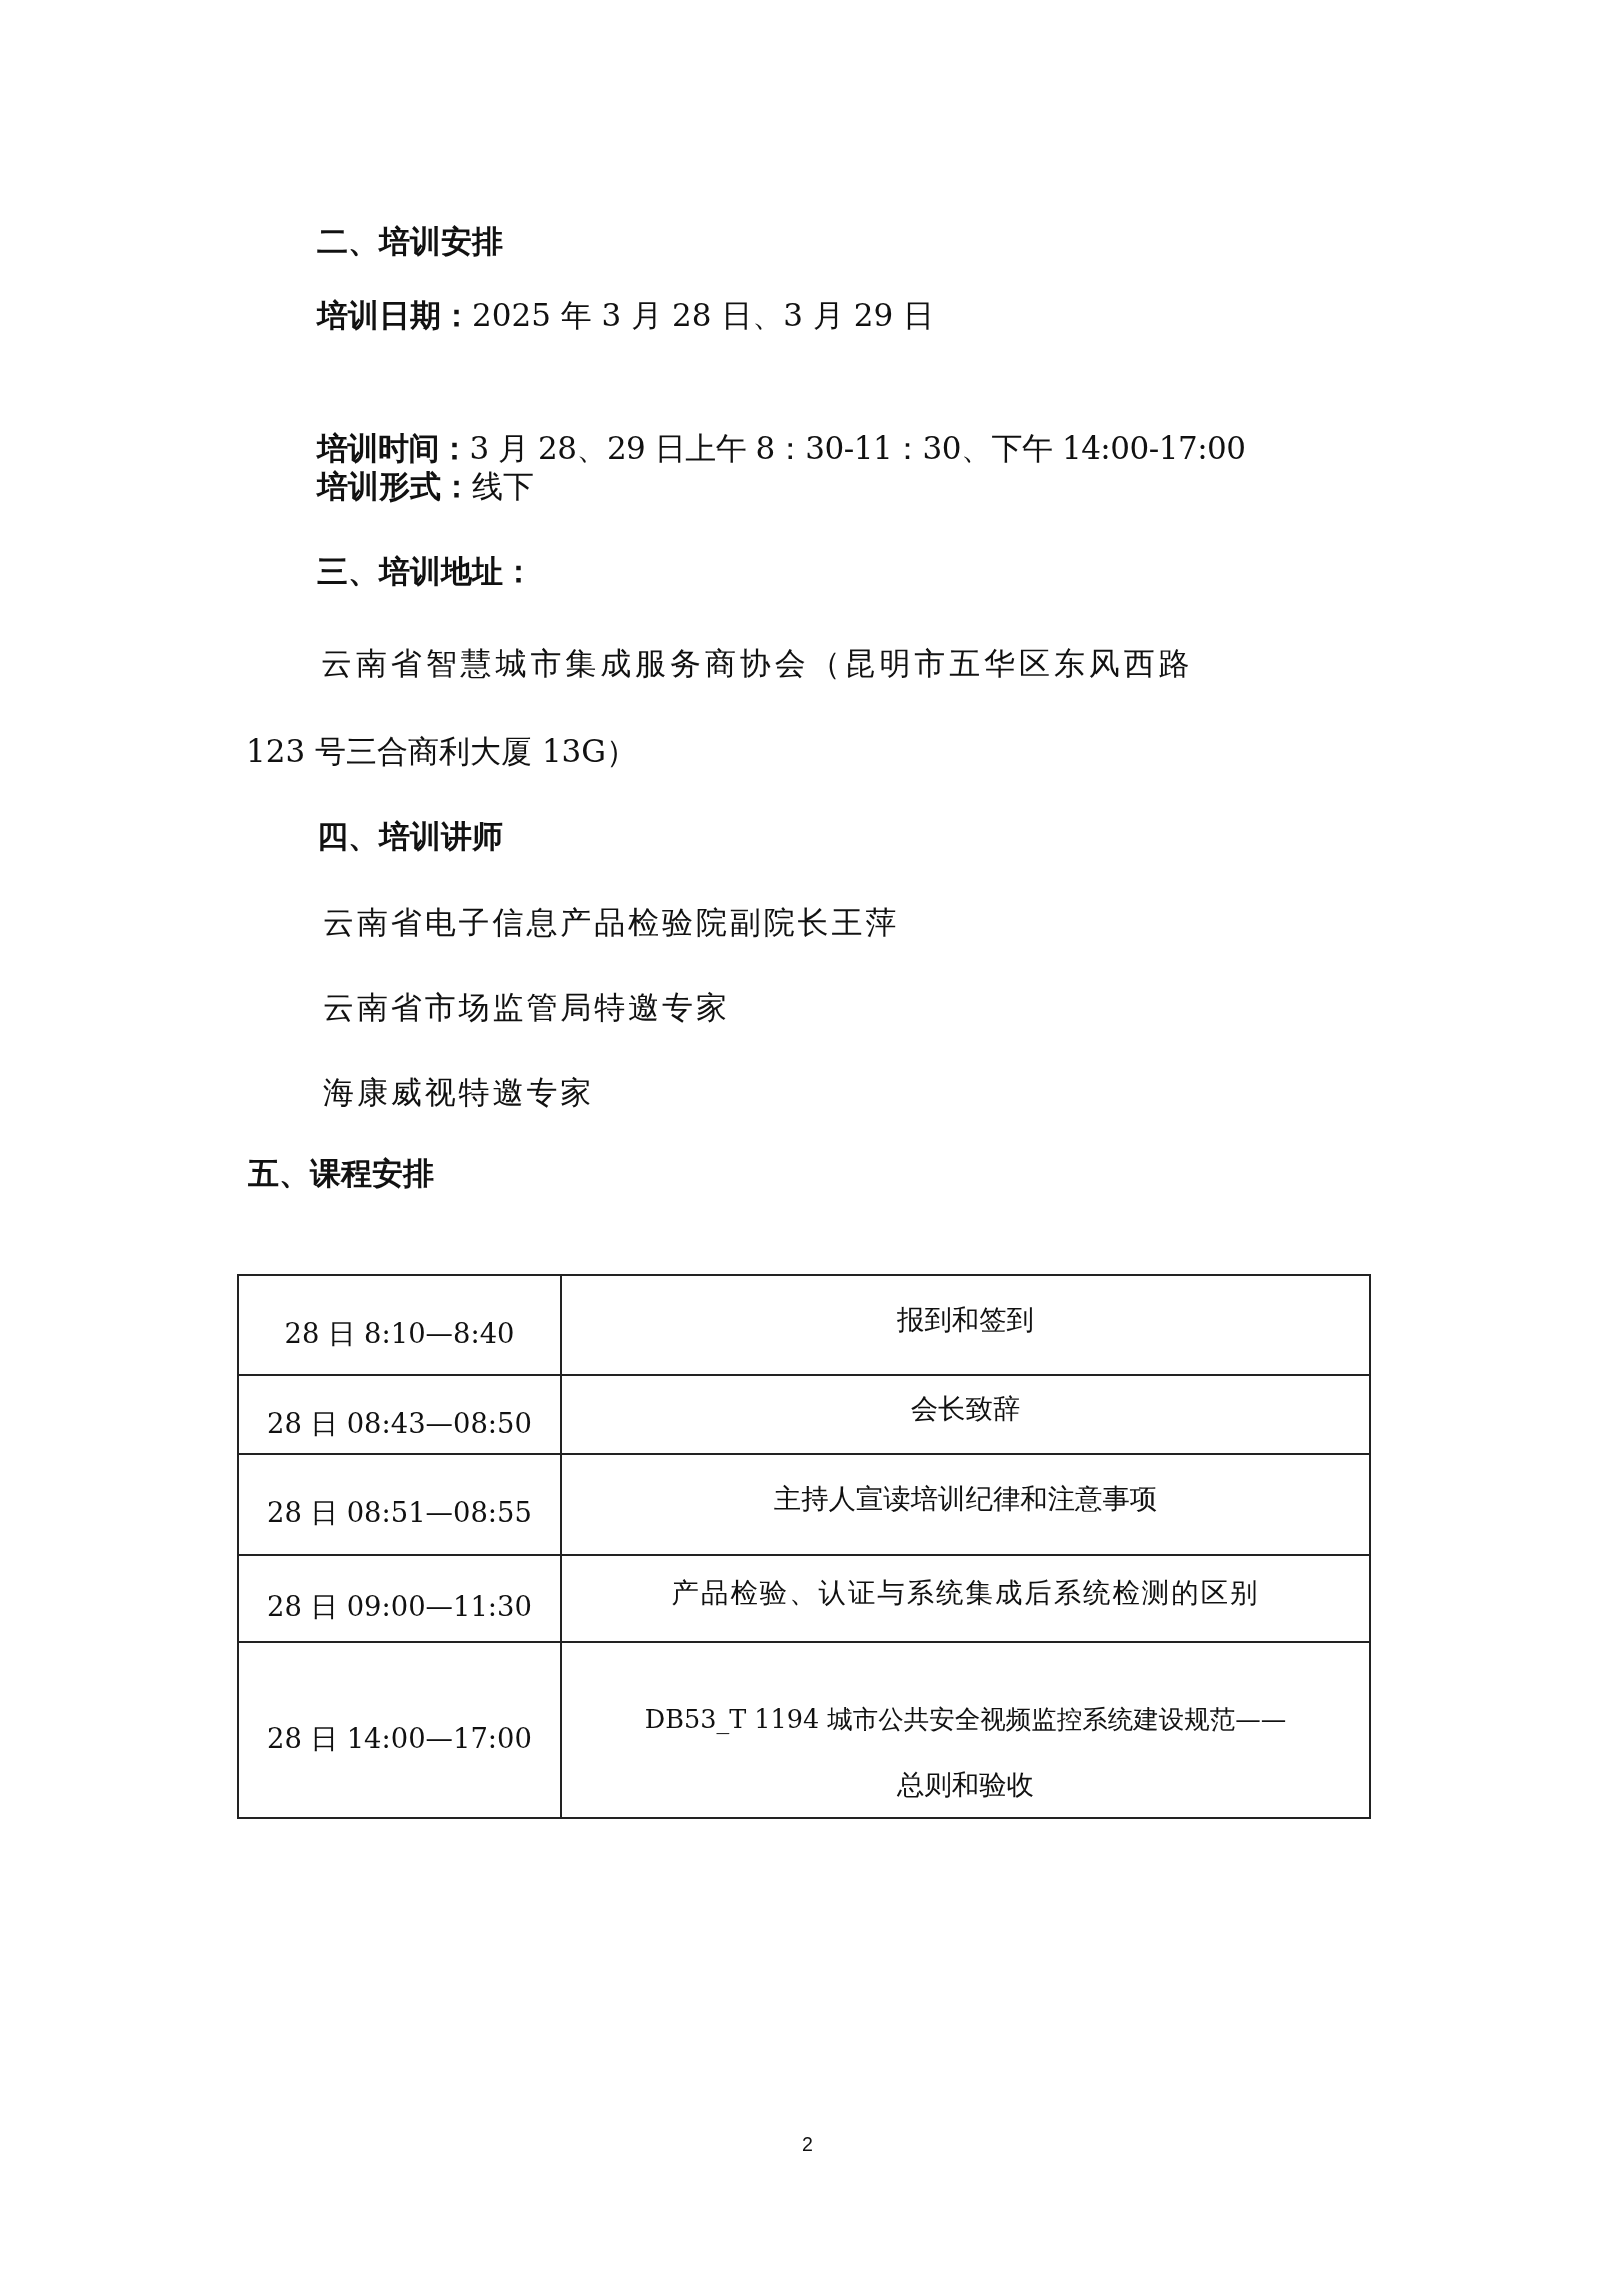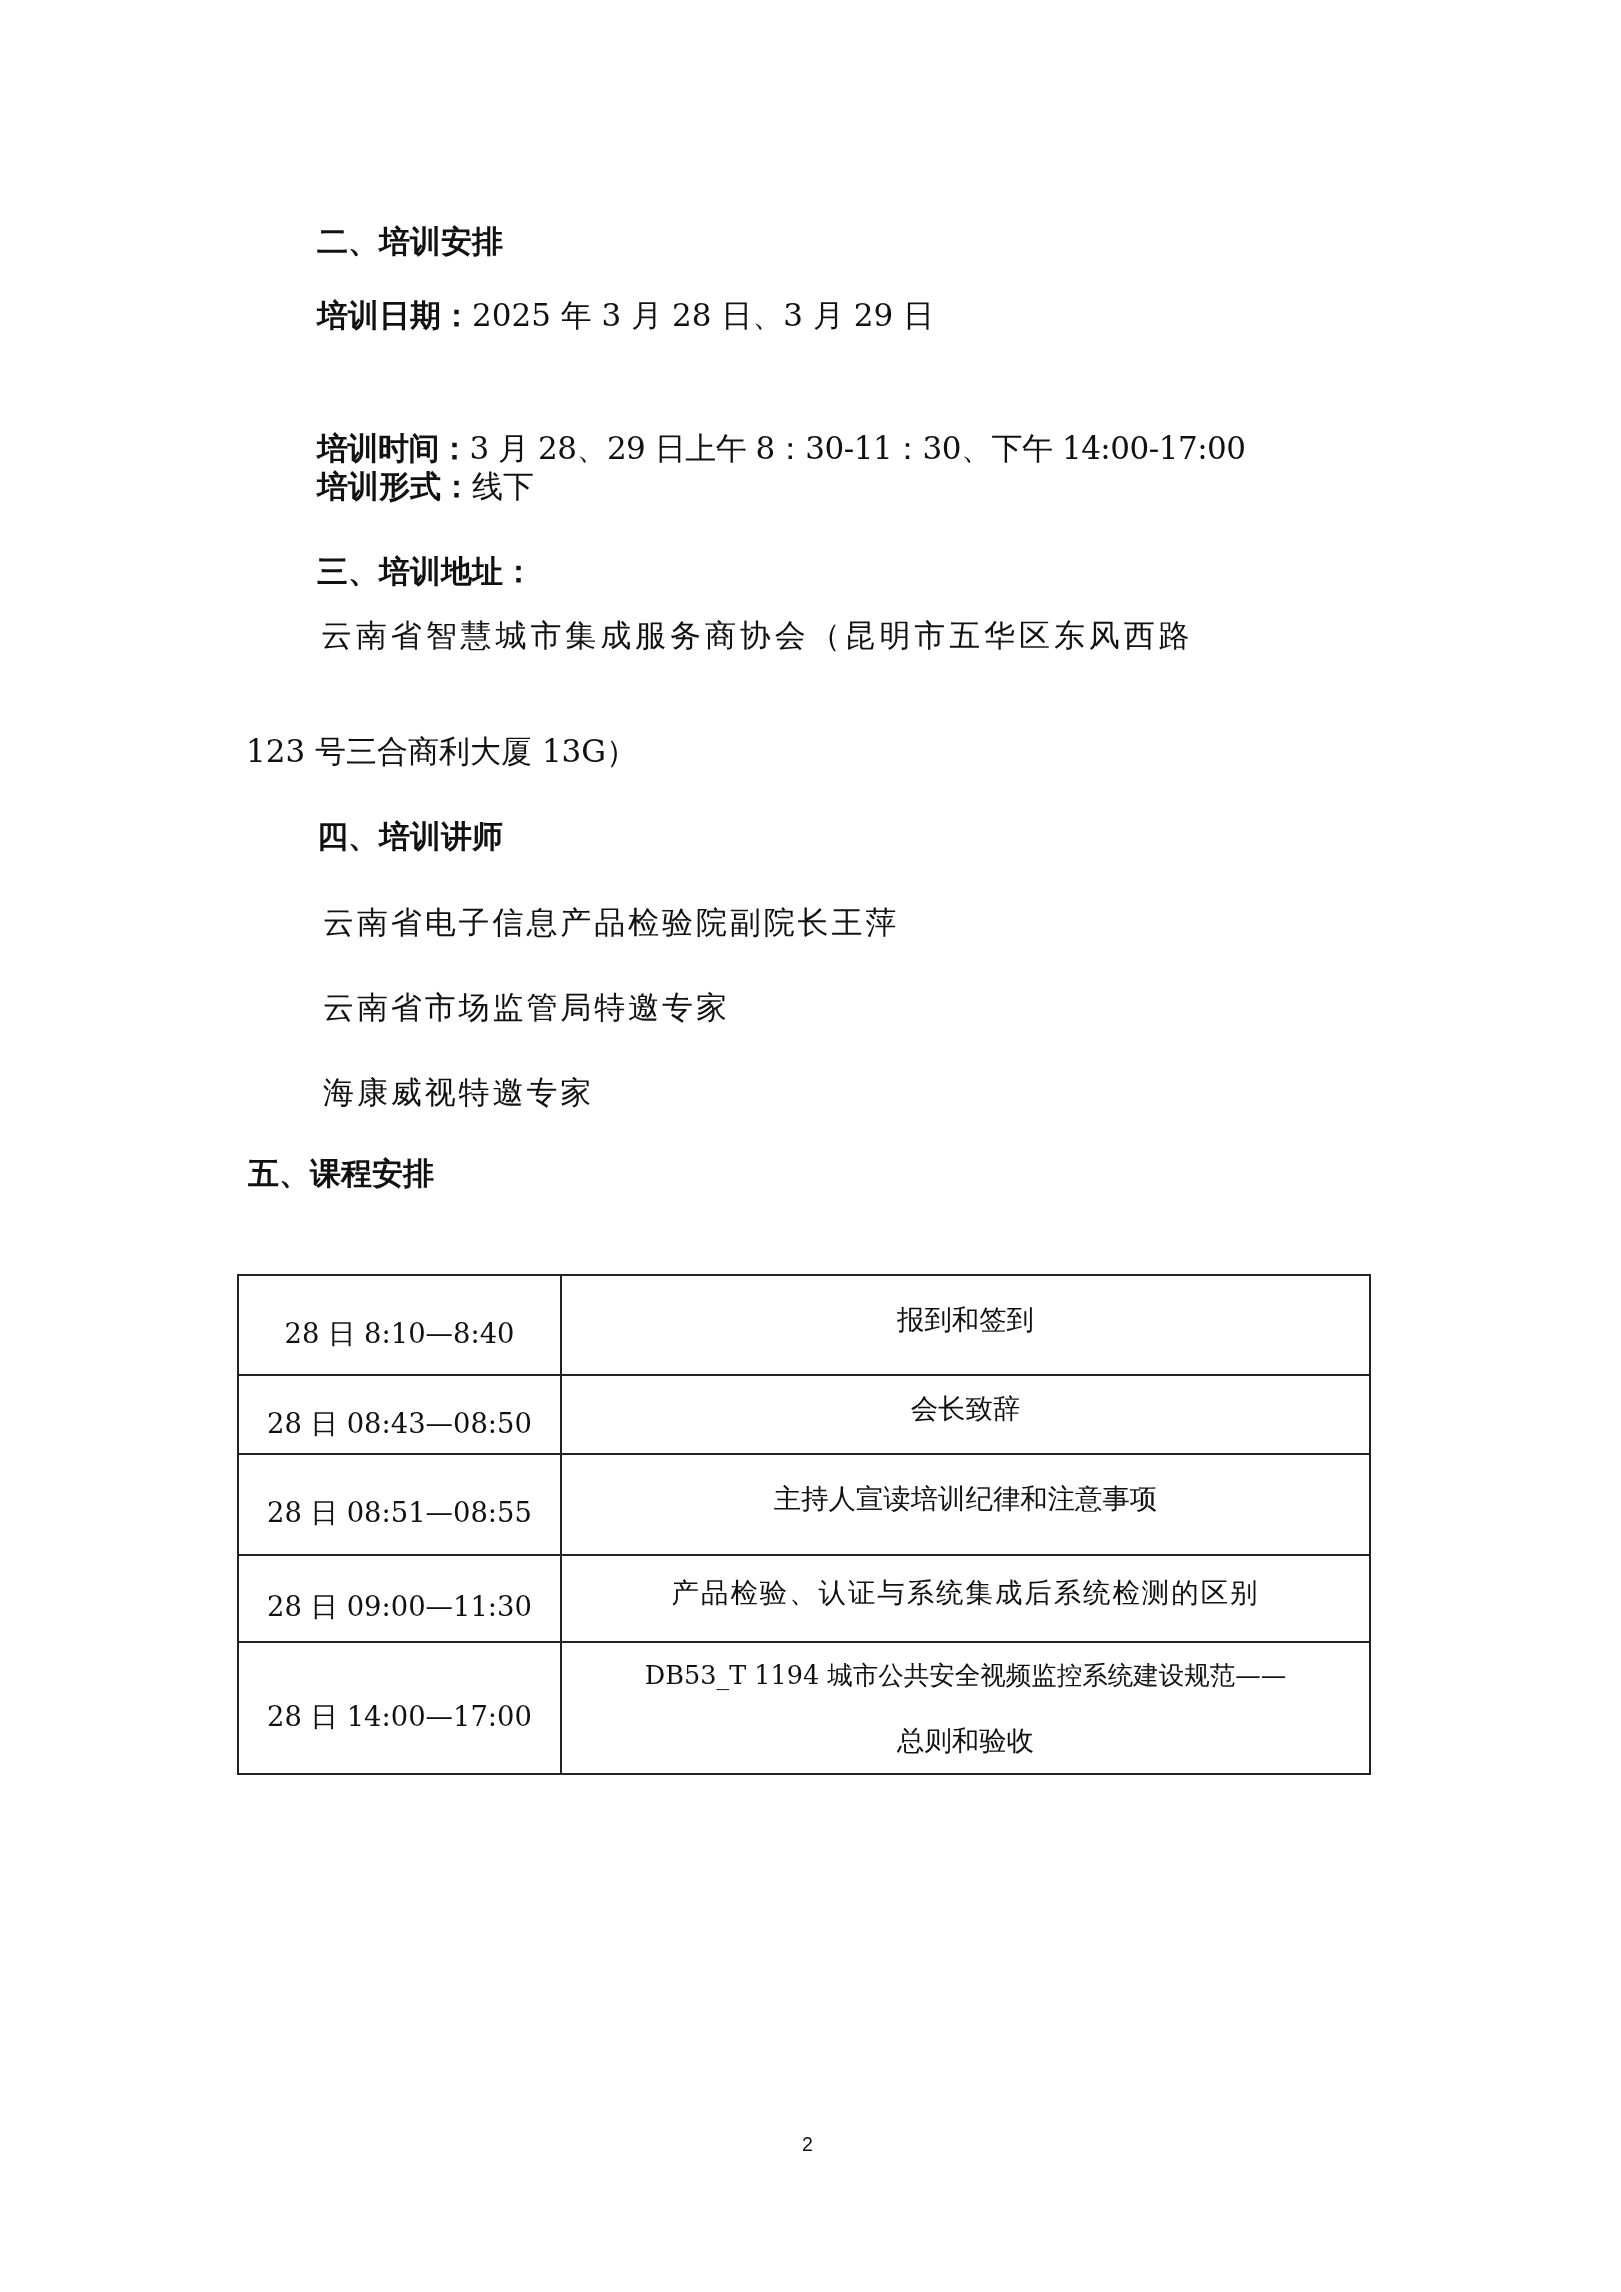"云南省智慧城市集成服务商协会（昆明市五华区东风西路" div.line { top: 616px -> 644px }
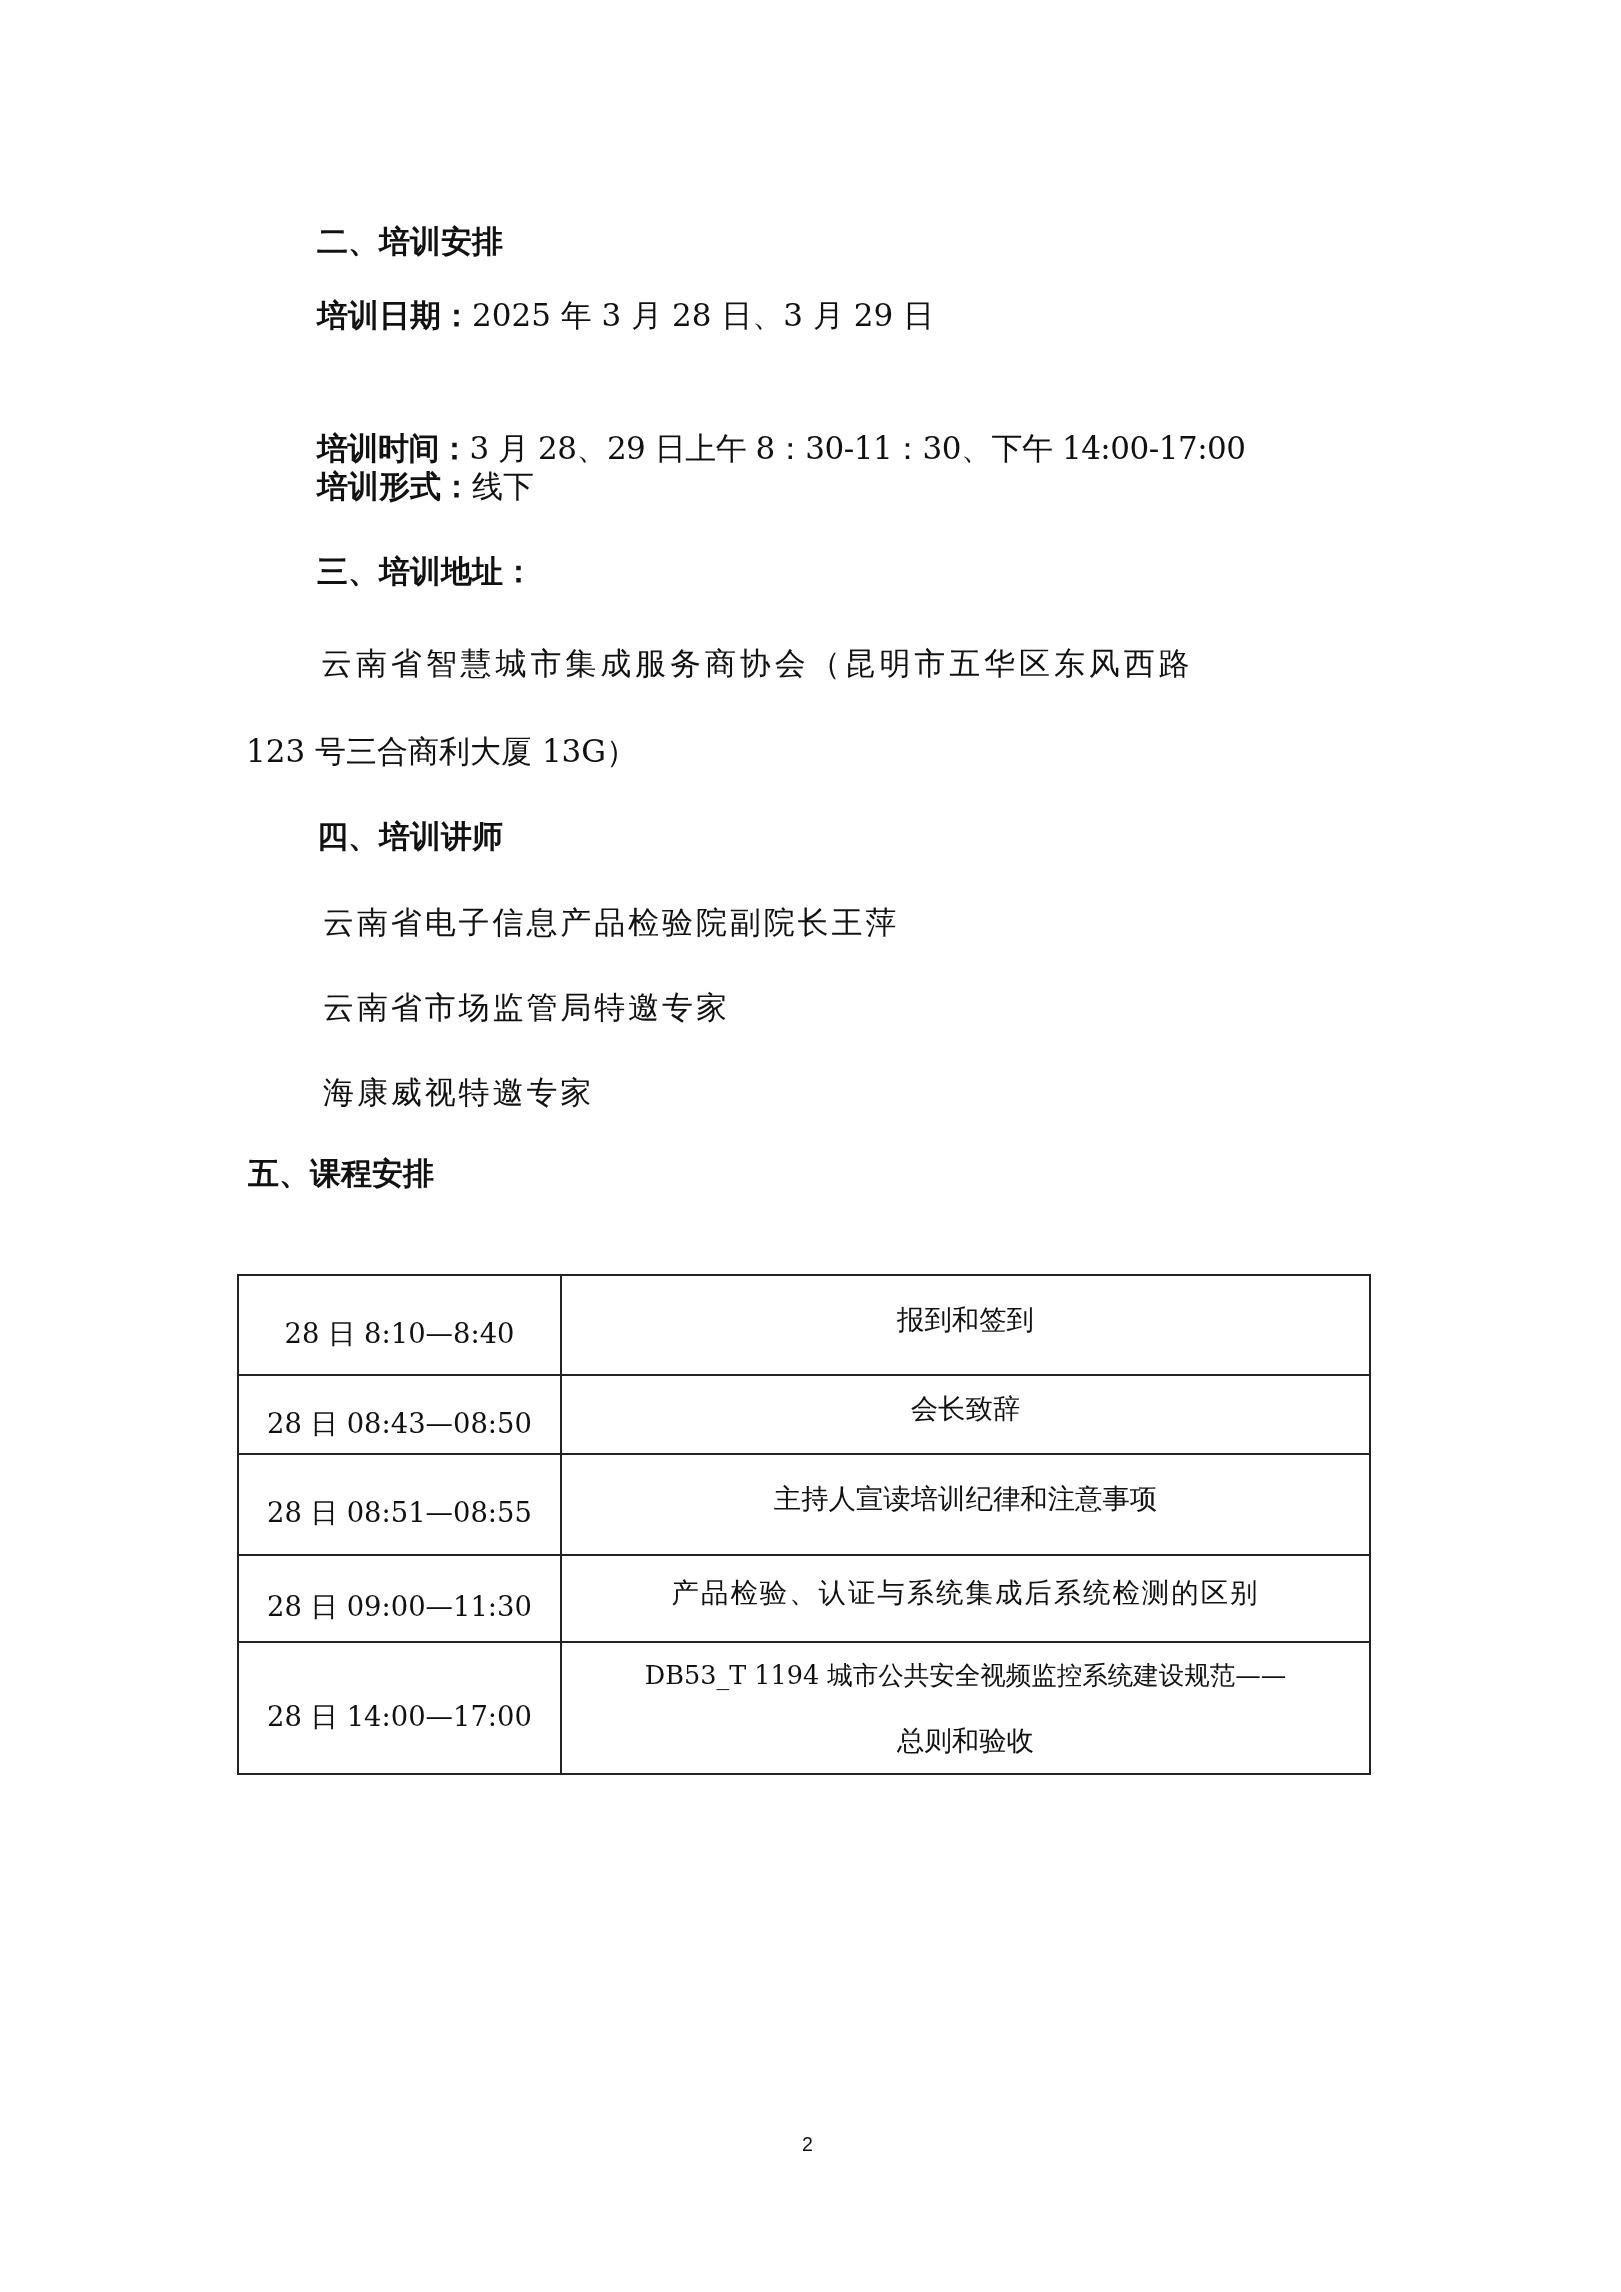"DB53_T 1194 城市公共安全视频监控系统建设规范——" div { margin-top: none -> 44px }
